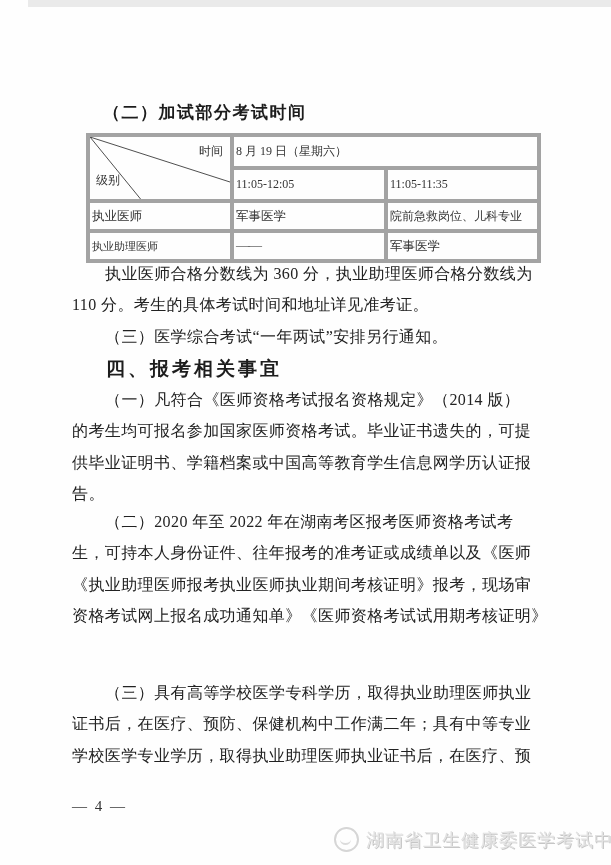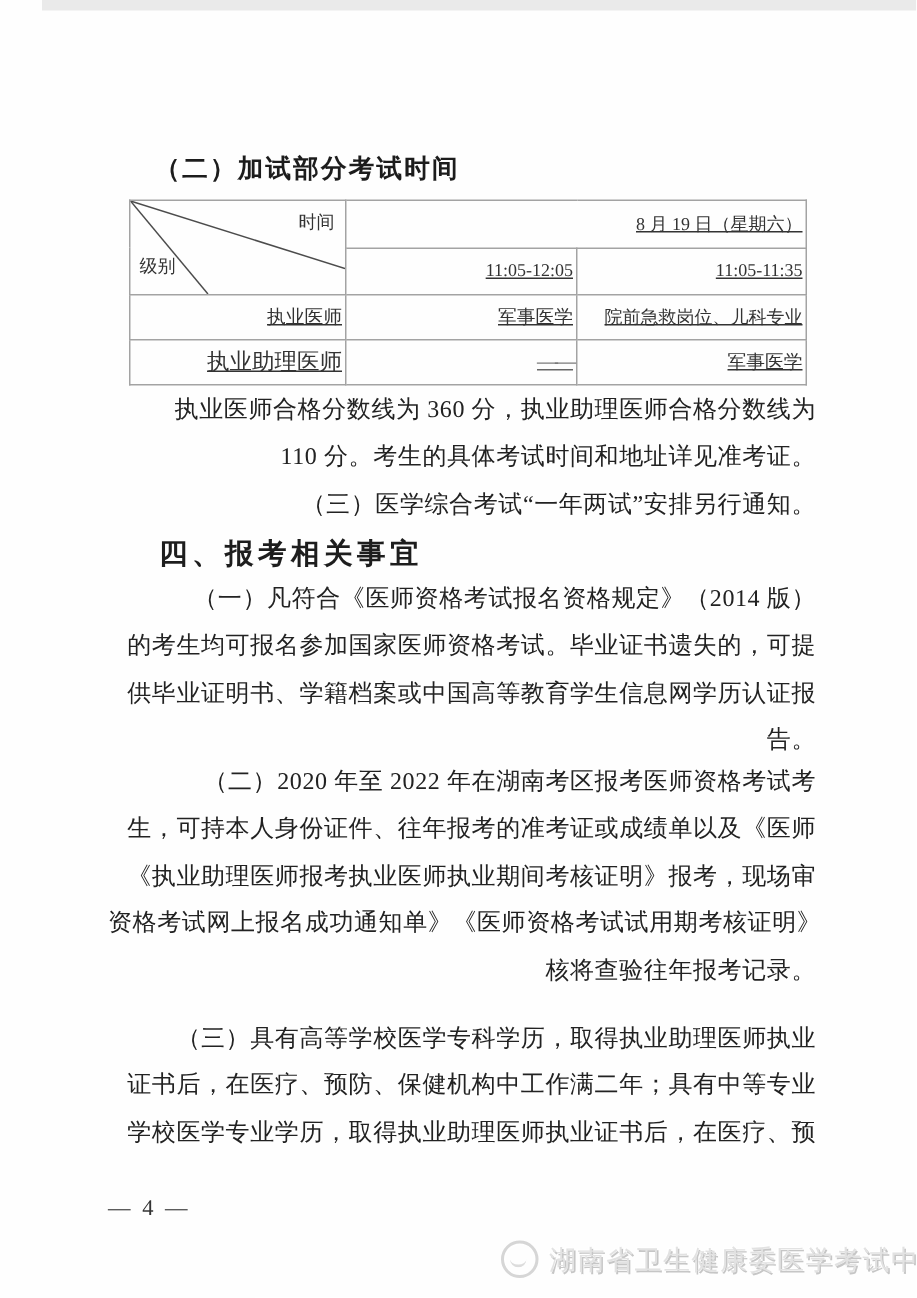"时间" .exam-table td { border: 1px solid #a3a3a3 -> 4px solid #a3a3a3; text-align: right -> left; text-decoration: underline -> none }
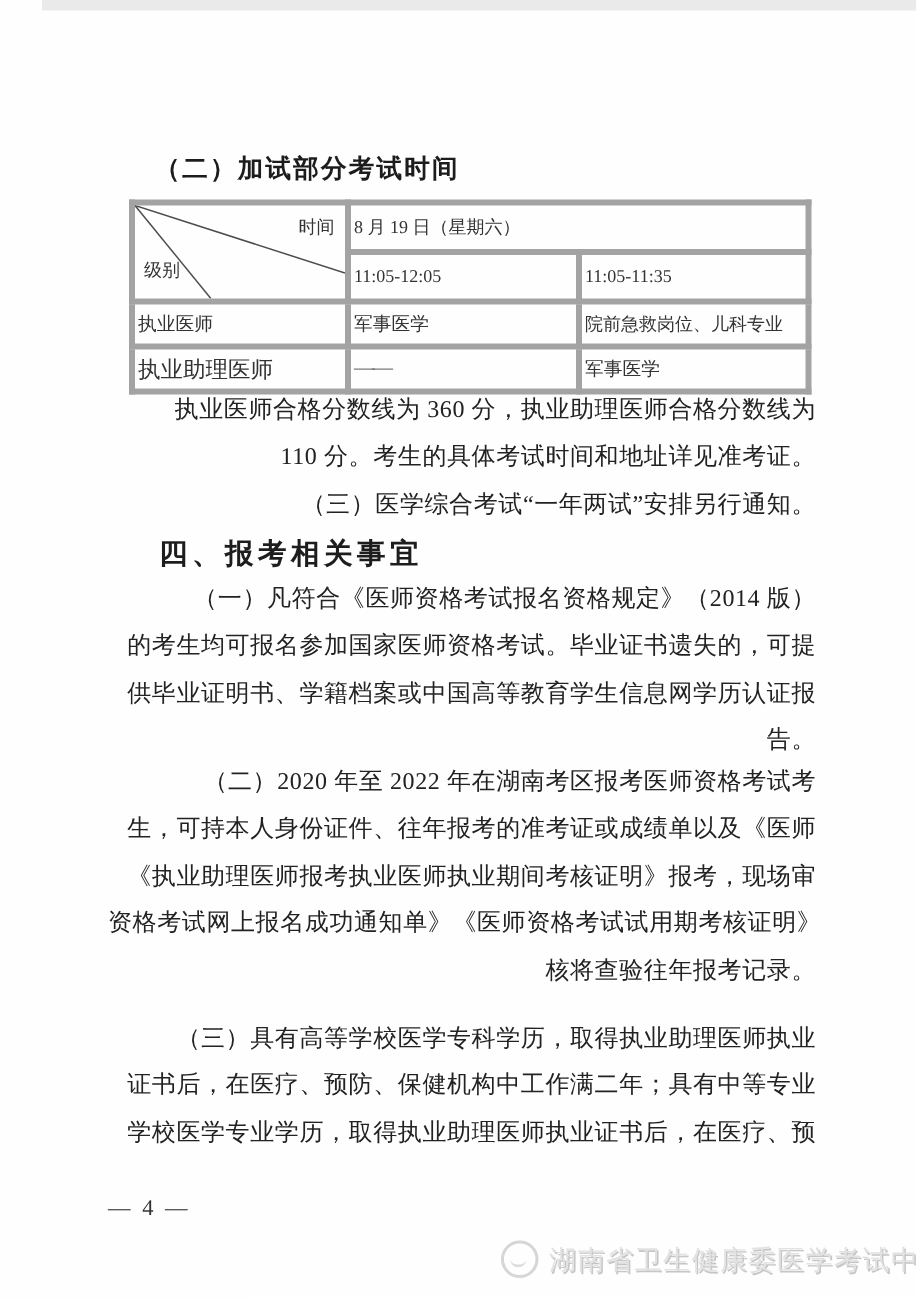"执业助理医师" td { font-size: 15px -> 11px }
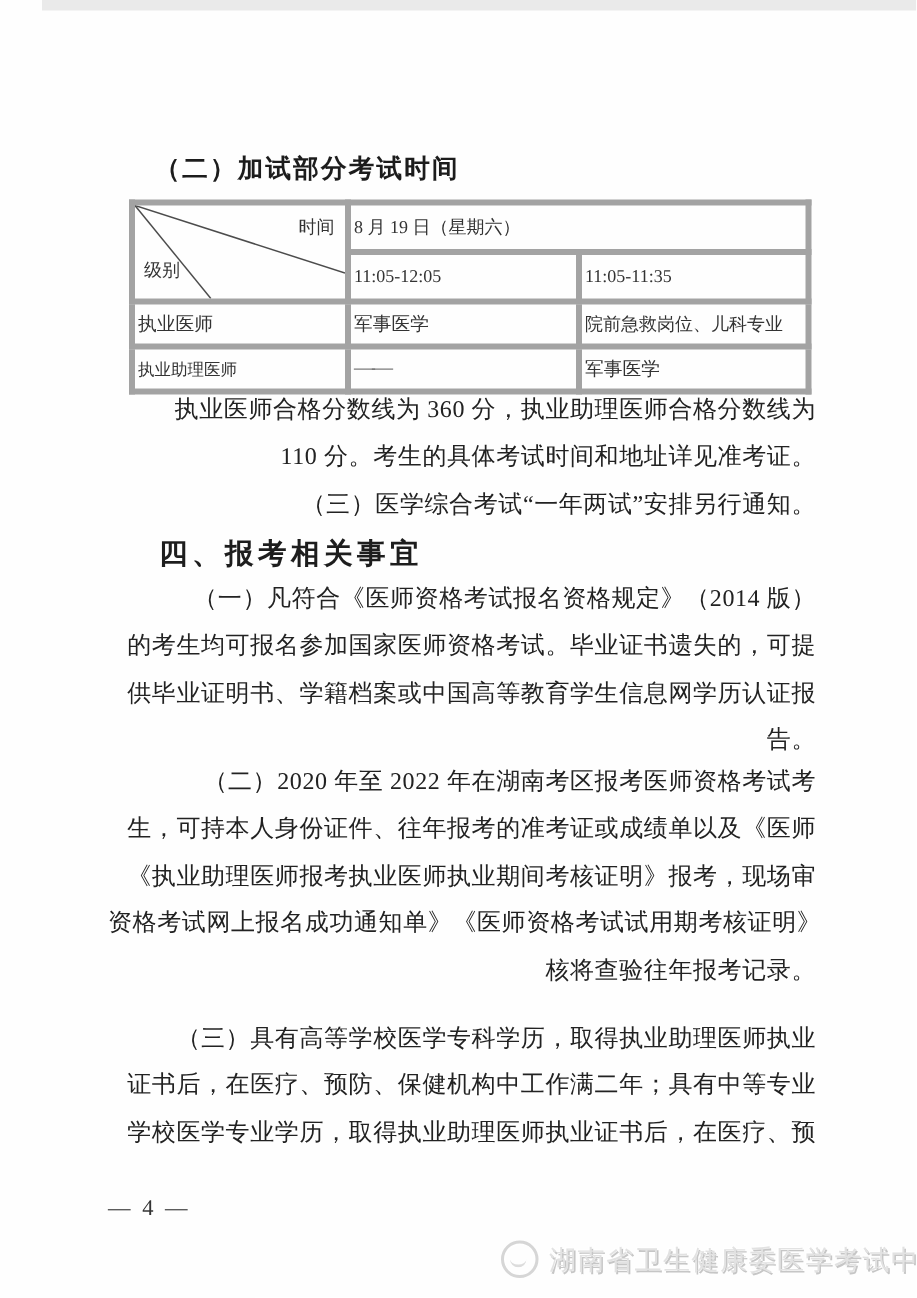"执业医师合格分数线为 360 分，执业助理医师合格分数线为" .line { text-align: right -> none }
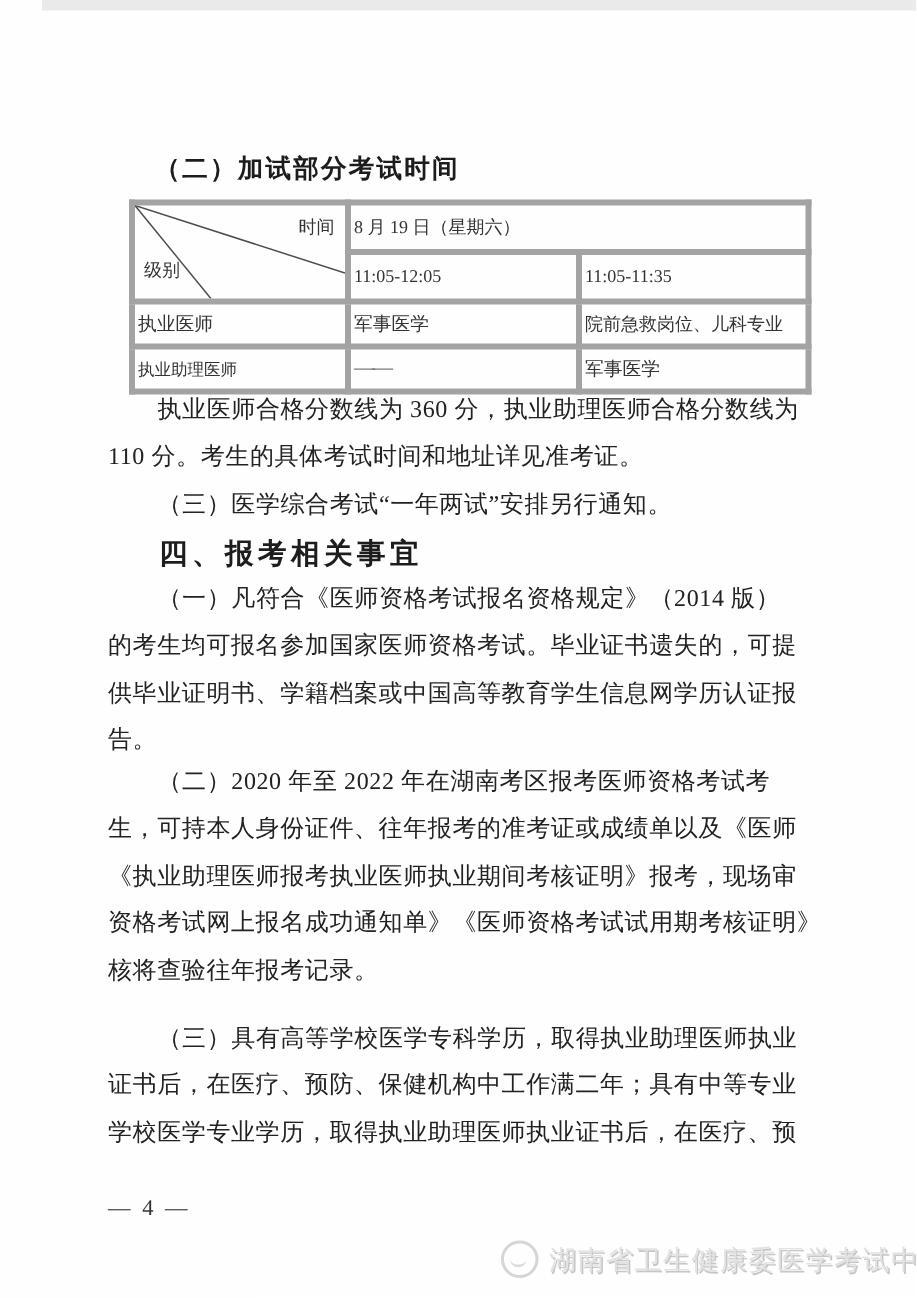"核将查验往年报考记录。" div.line { html: <div>核将查验往年报考记录。</div> -> none }
